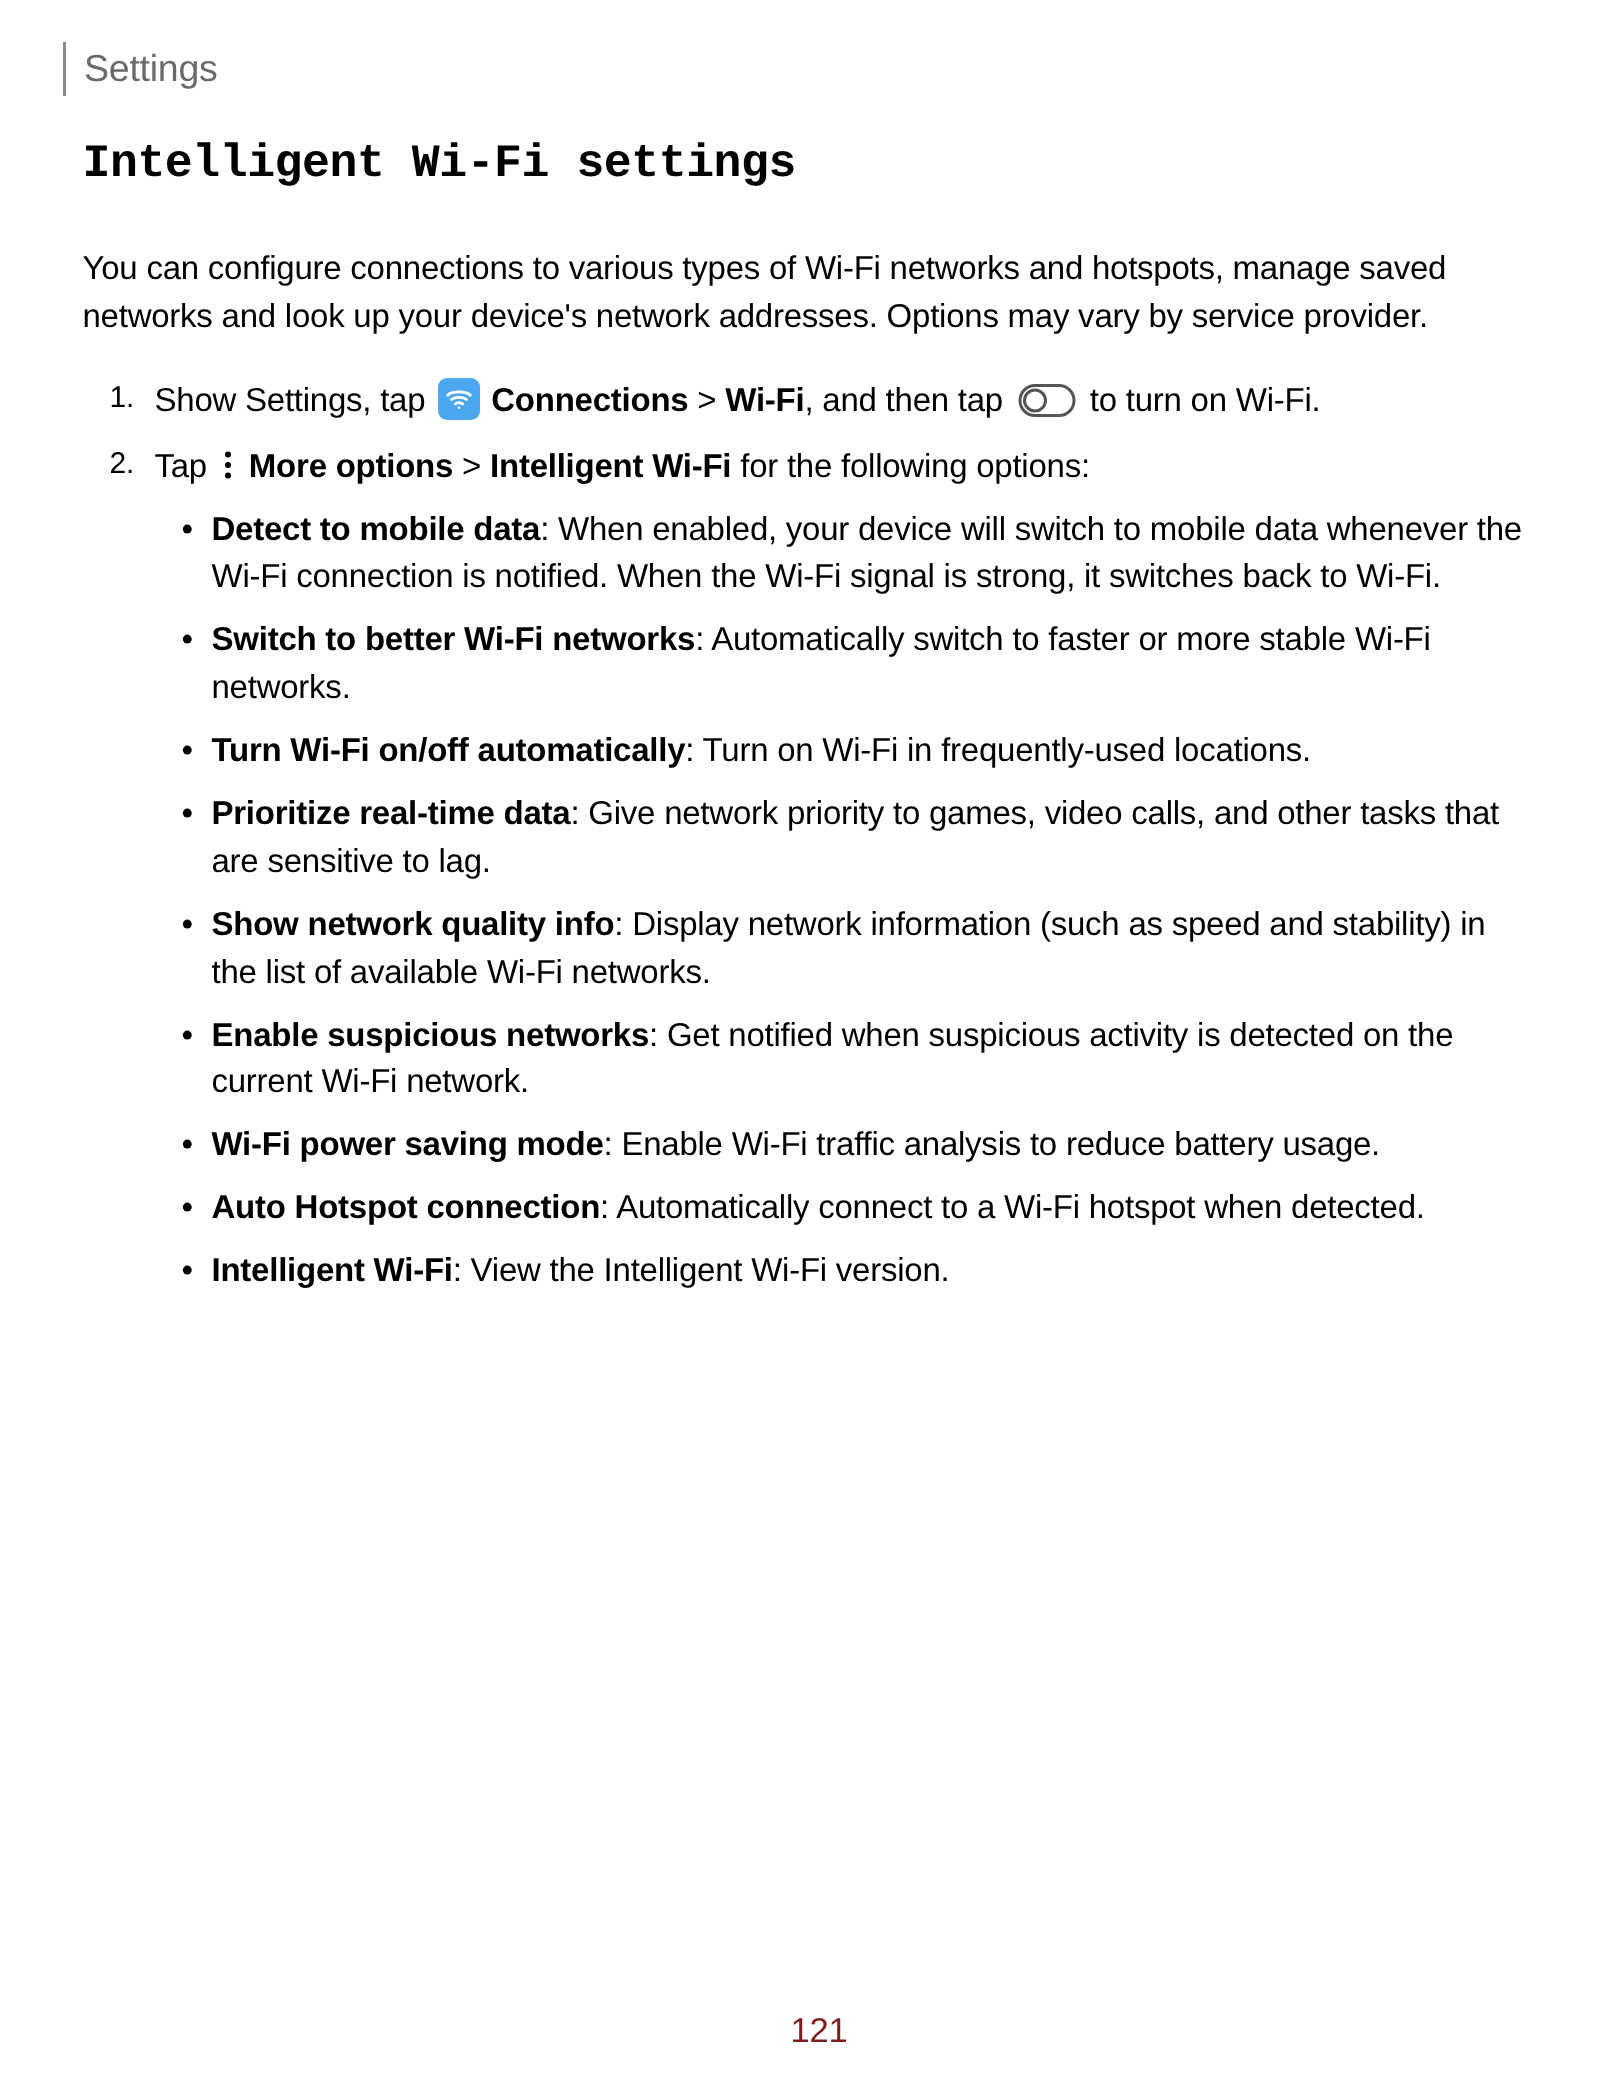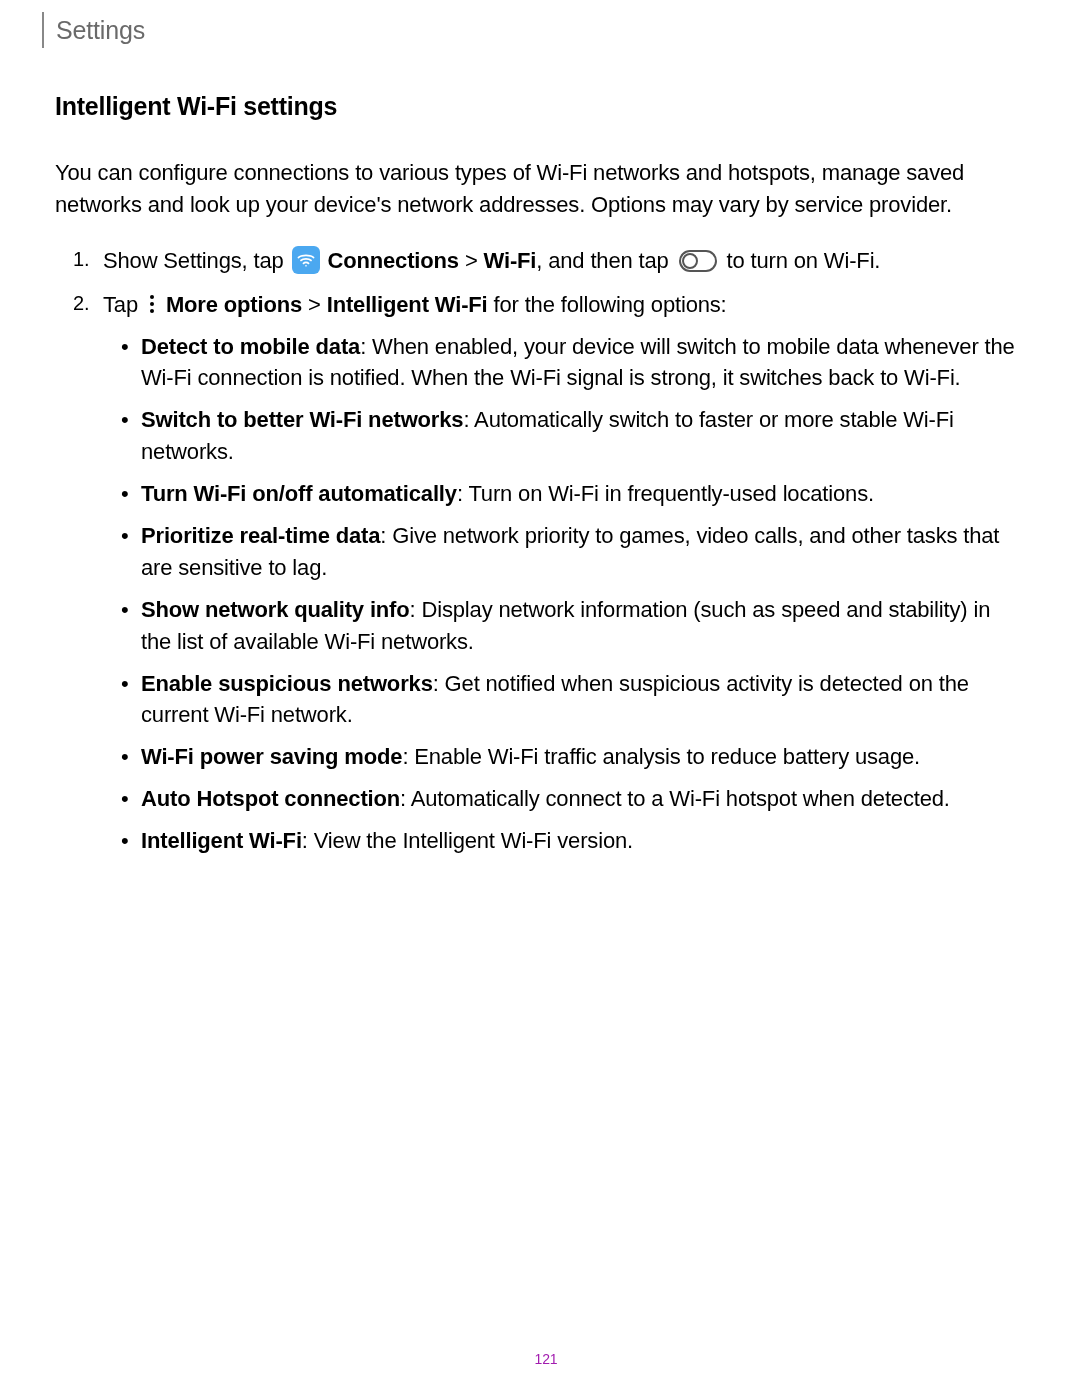"Settings" .header-bar { top: 12px -> 28px }
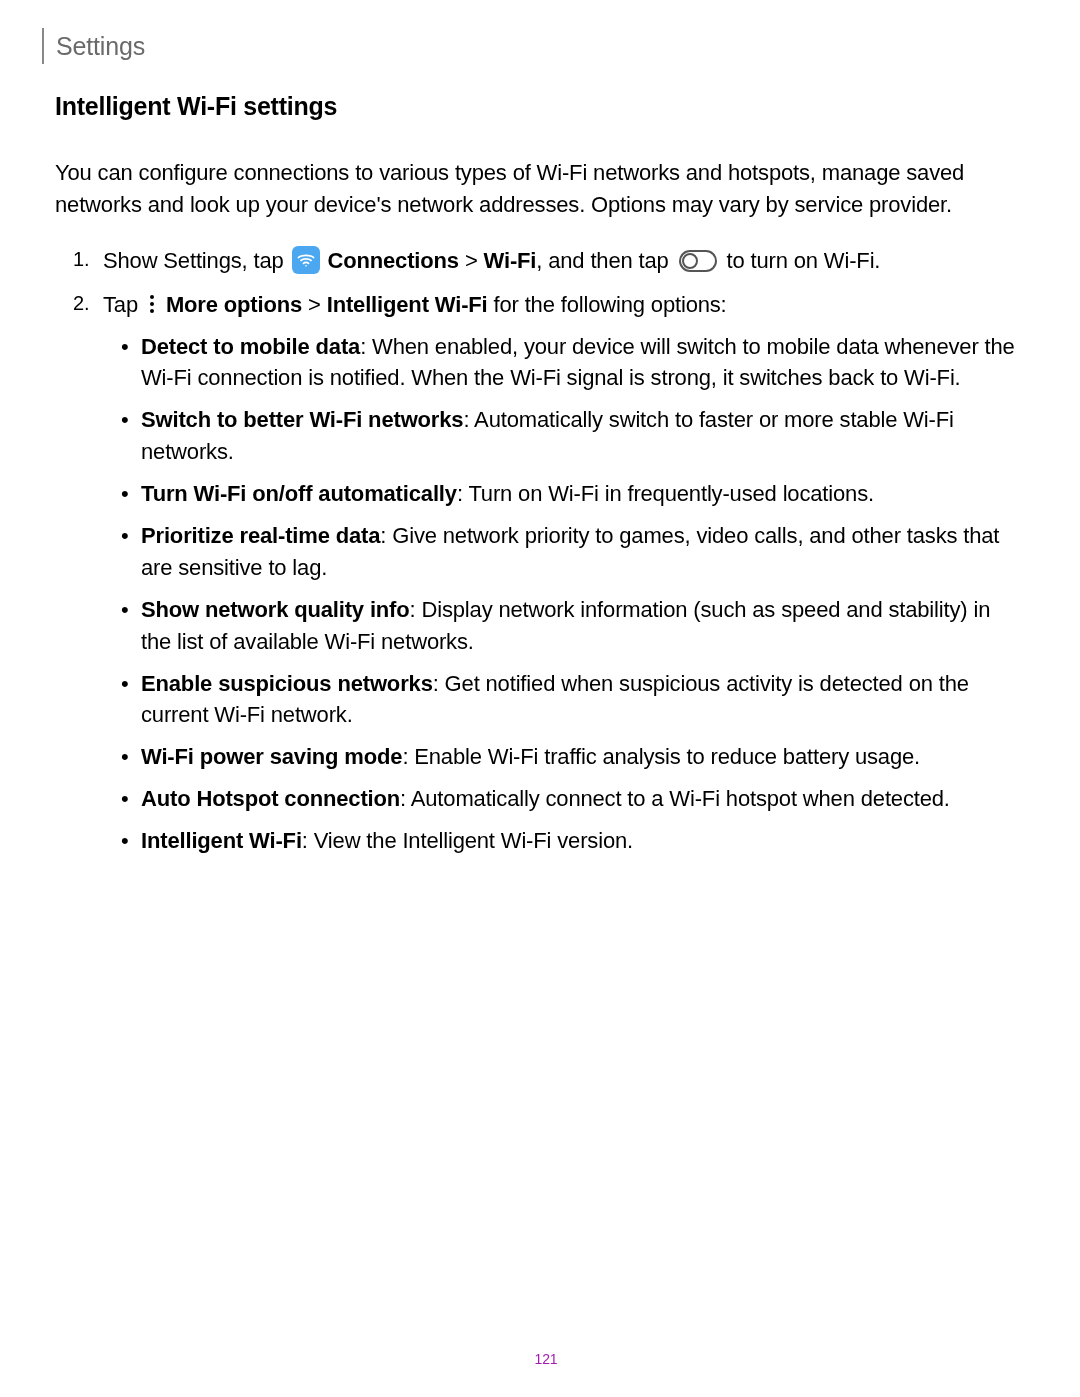"Intelligent Wi-Fi settings" .heading { font-family: none -> Liberation Mono, monospace; font-size: 25px -> 31px }
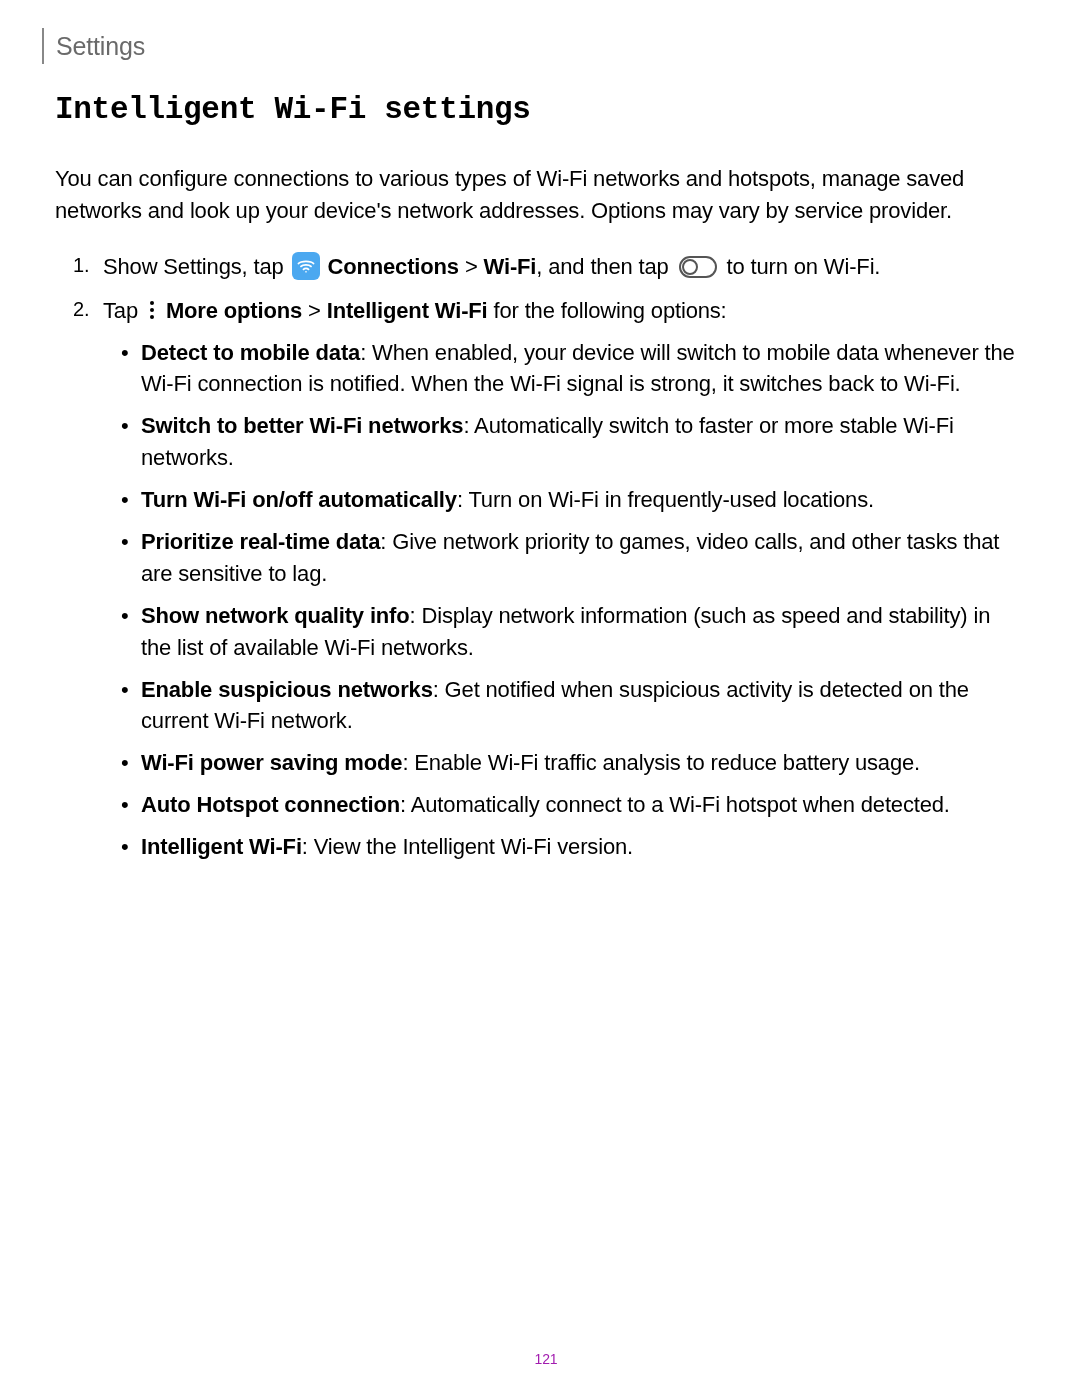"121" .page-number { color: #a21caf -> #7f1d1d; font-size: 14px -> 23px }
